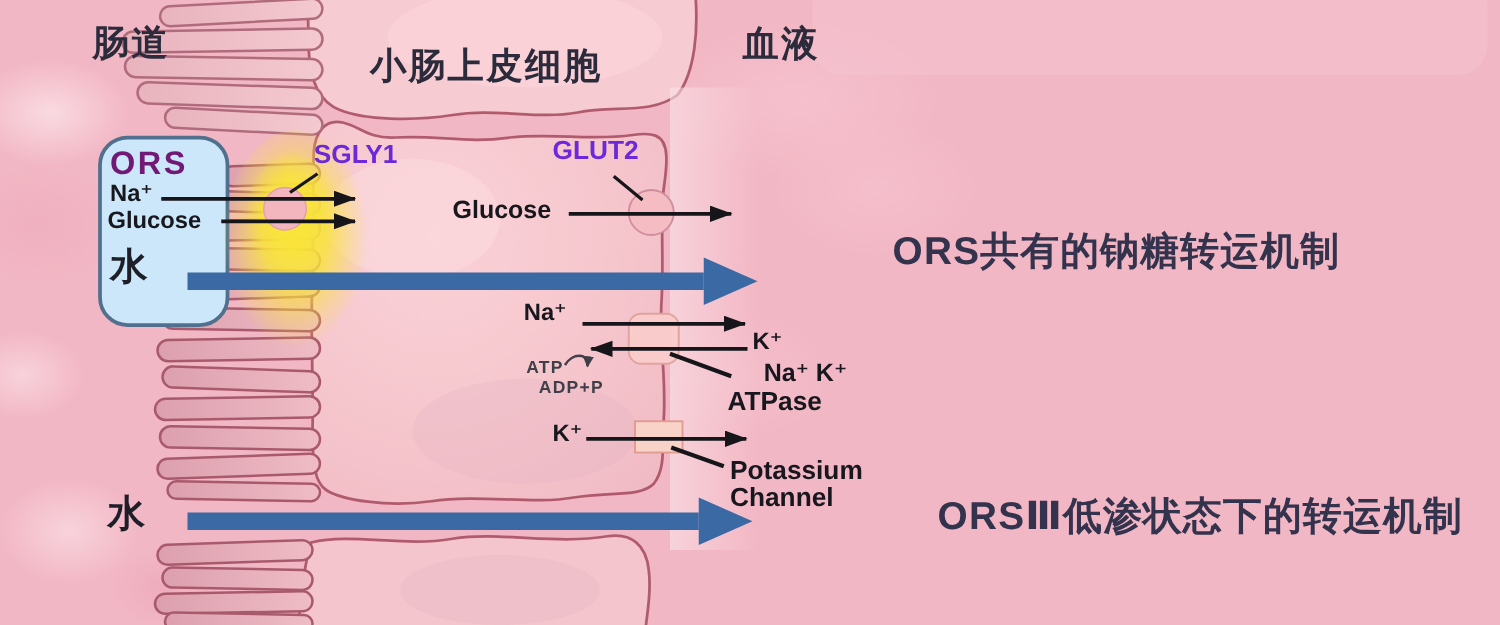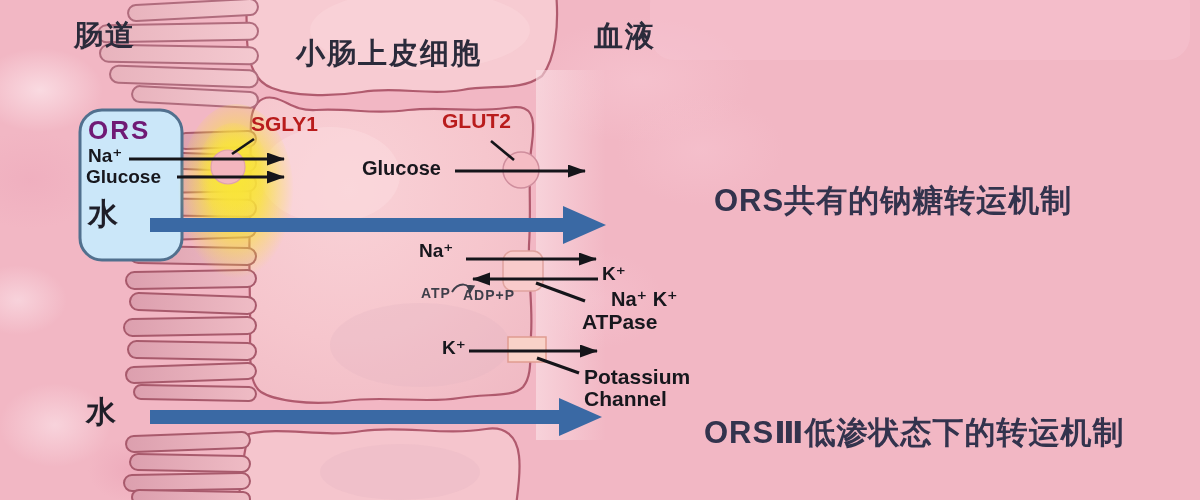"SGLY1" .eng { color: #b91c1c -> #6d28d9 }
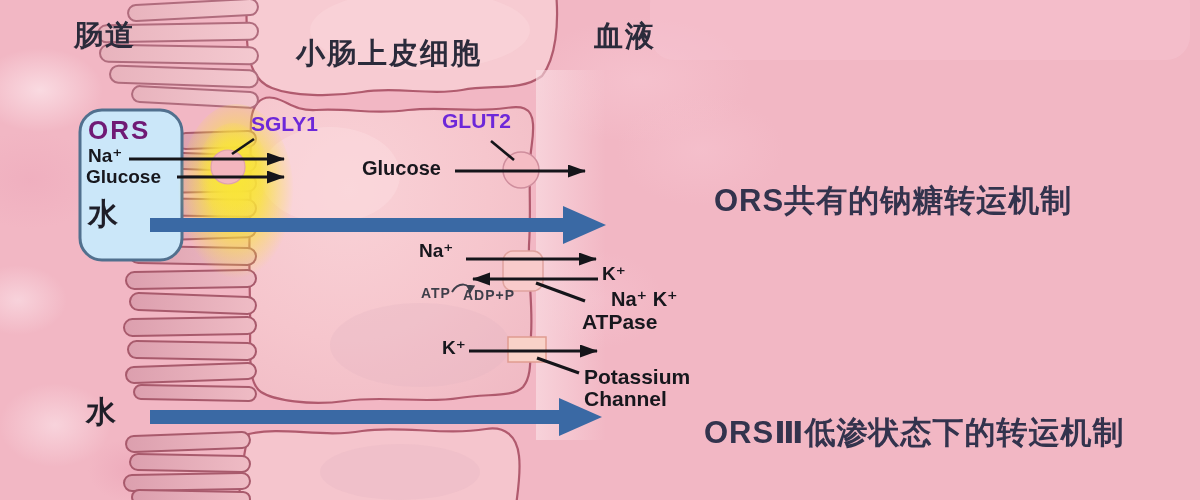"ADP+P" div.lbl { margin-left: 32px -> none; top: 288px -> 302px }
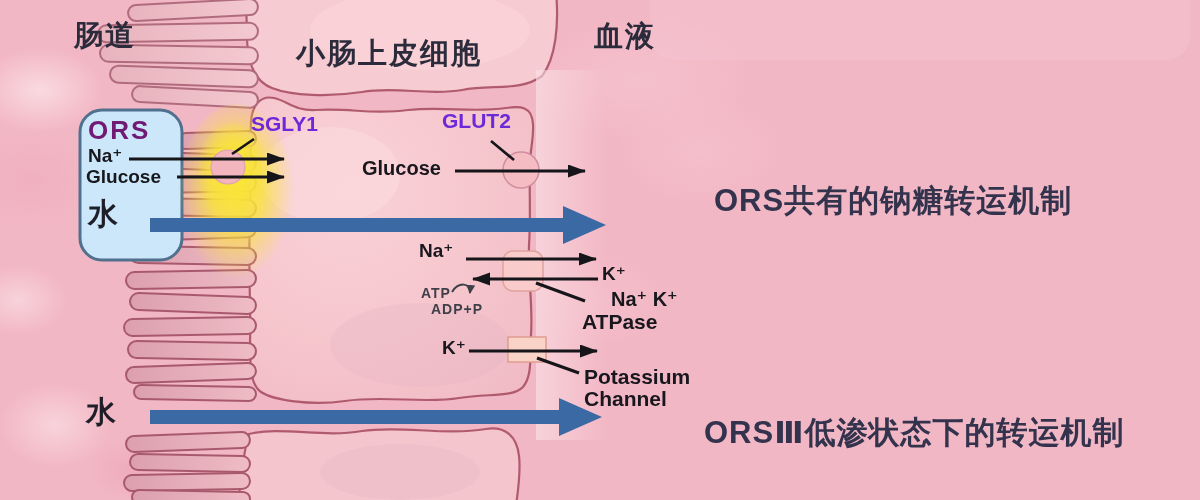"ORSⅢ低渗状态下的转运机制" div.lbl { left: 704px -> 750px; margin-top: 20px -> none }
